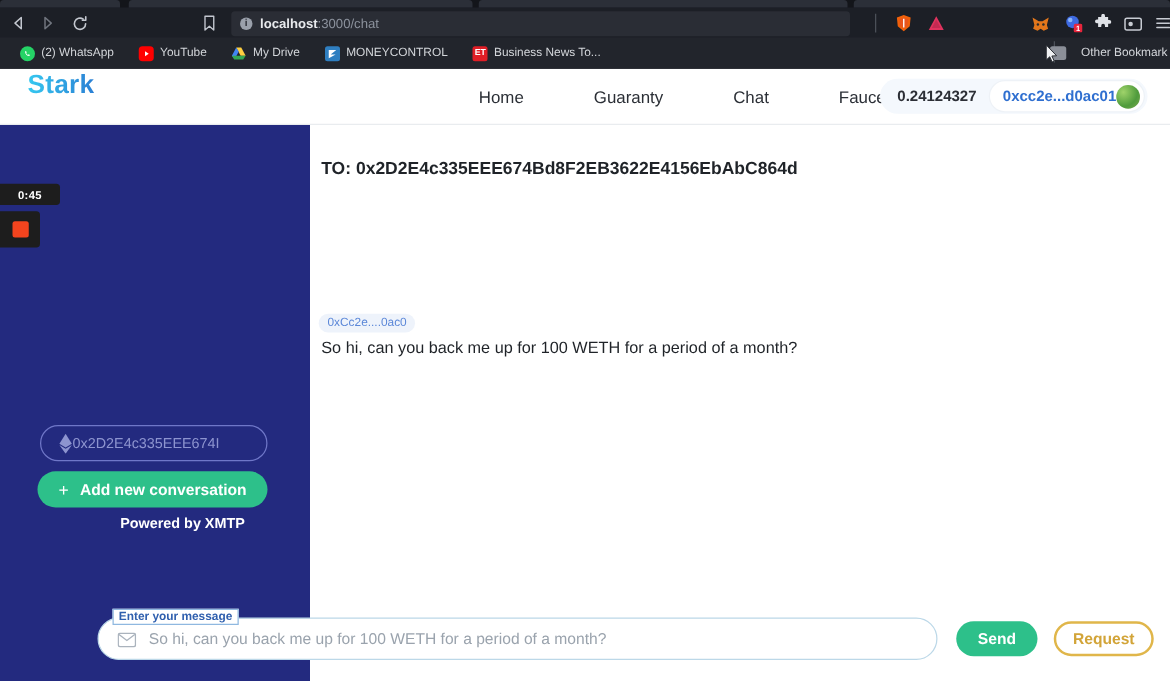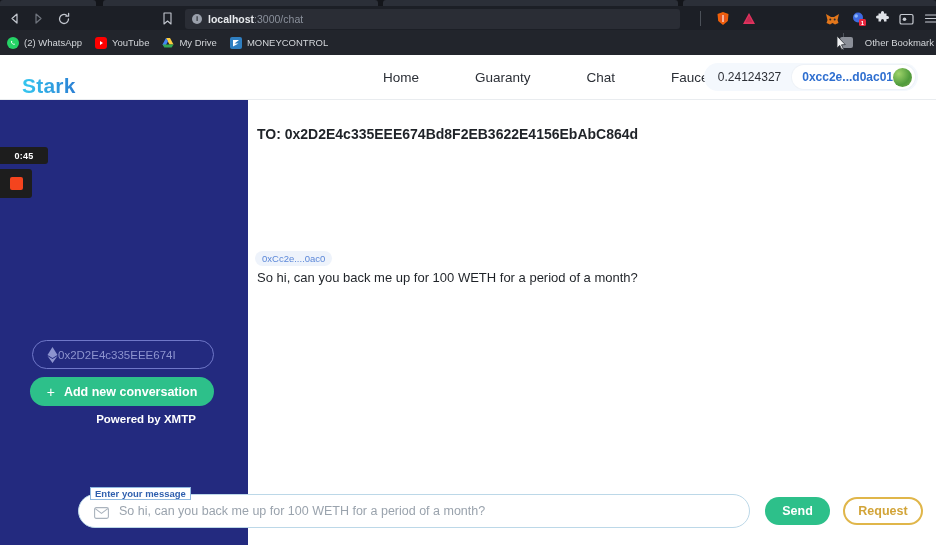"(2) WhatsApp" .bmbar { gap: 3px -> 10px; padding-left: 5px -> 14px }
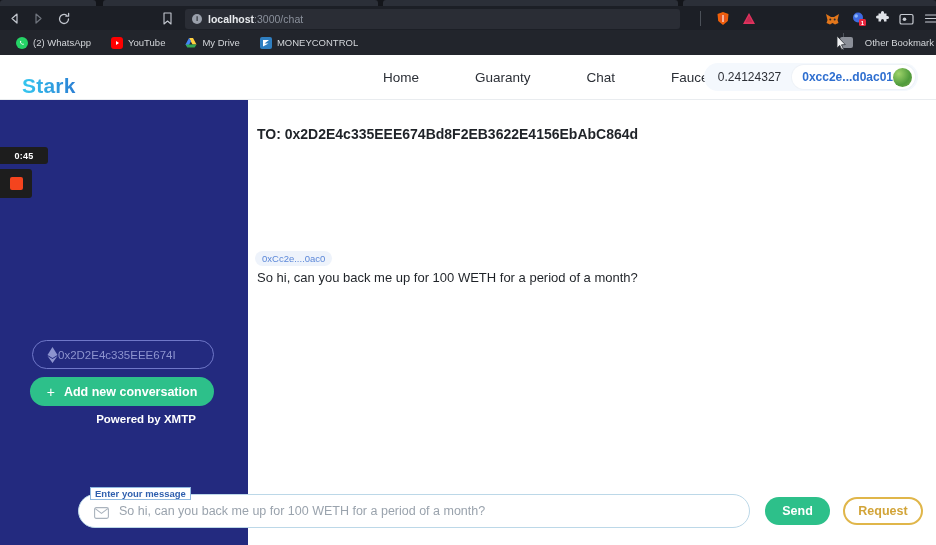"Business News To..." div.bm { html: none -> <div> <span>ET</span> <span>Business News To...</span> </div> }
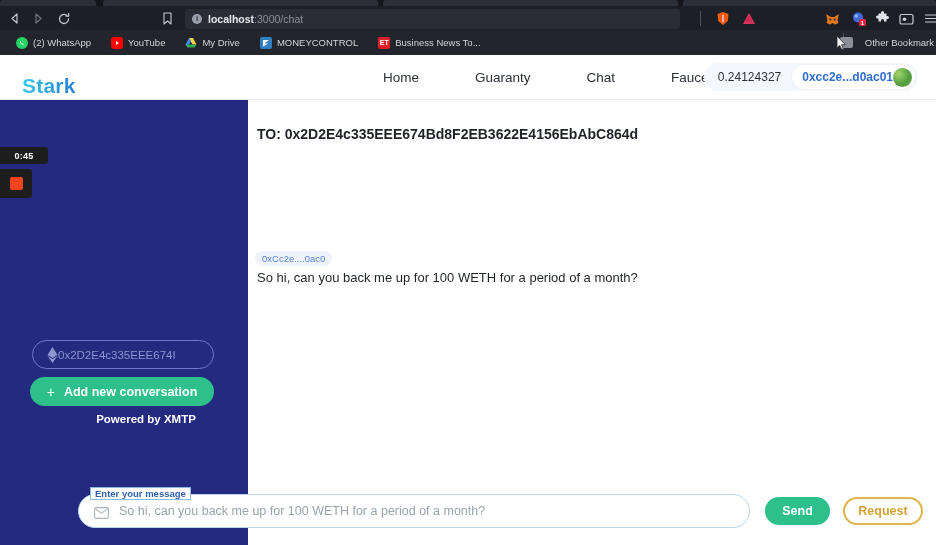"Stark" .logo { top: 19px -> 1px }
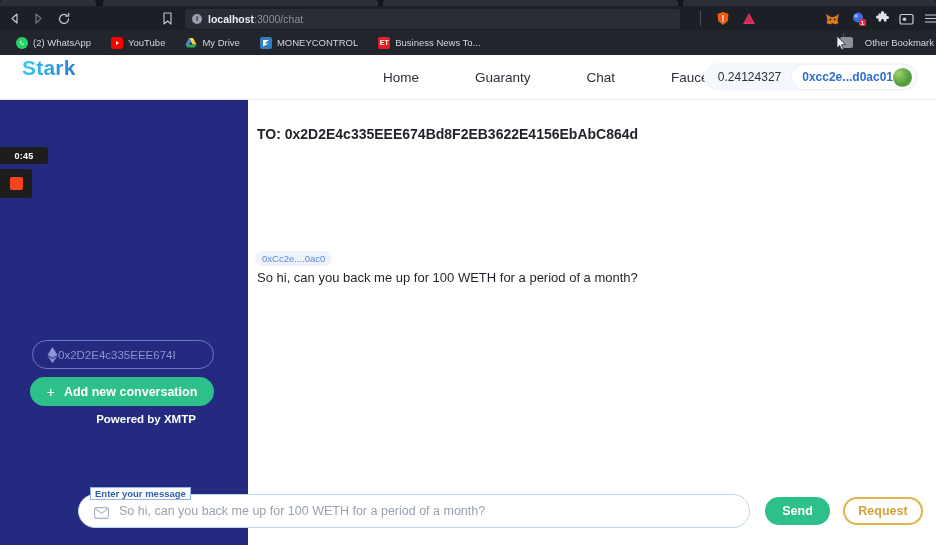"0.24124327" .wallet-bal { font-weight: none -> bold }
